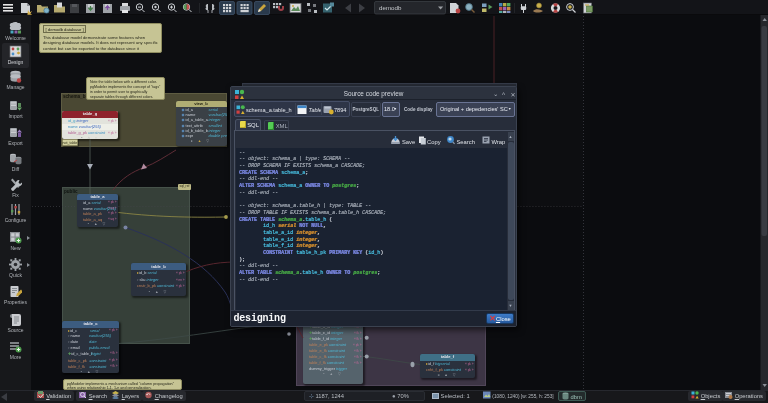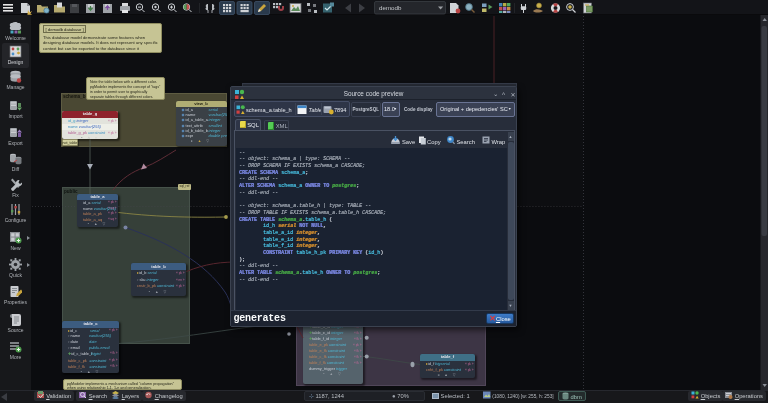"generates" div { text: generates -> designing }
